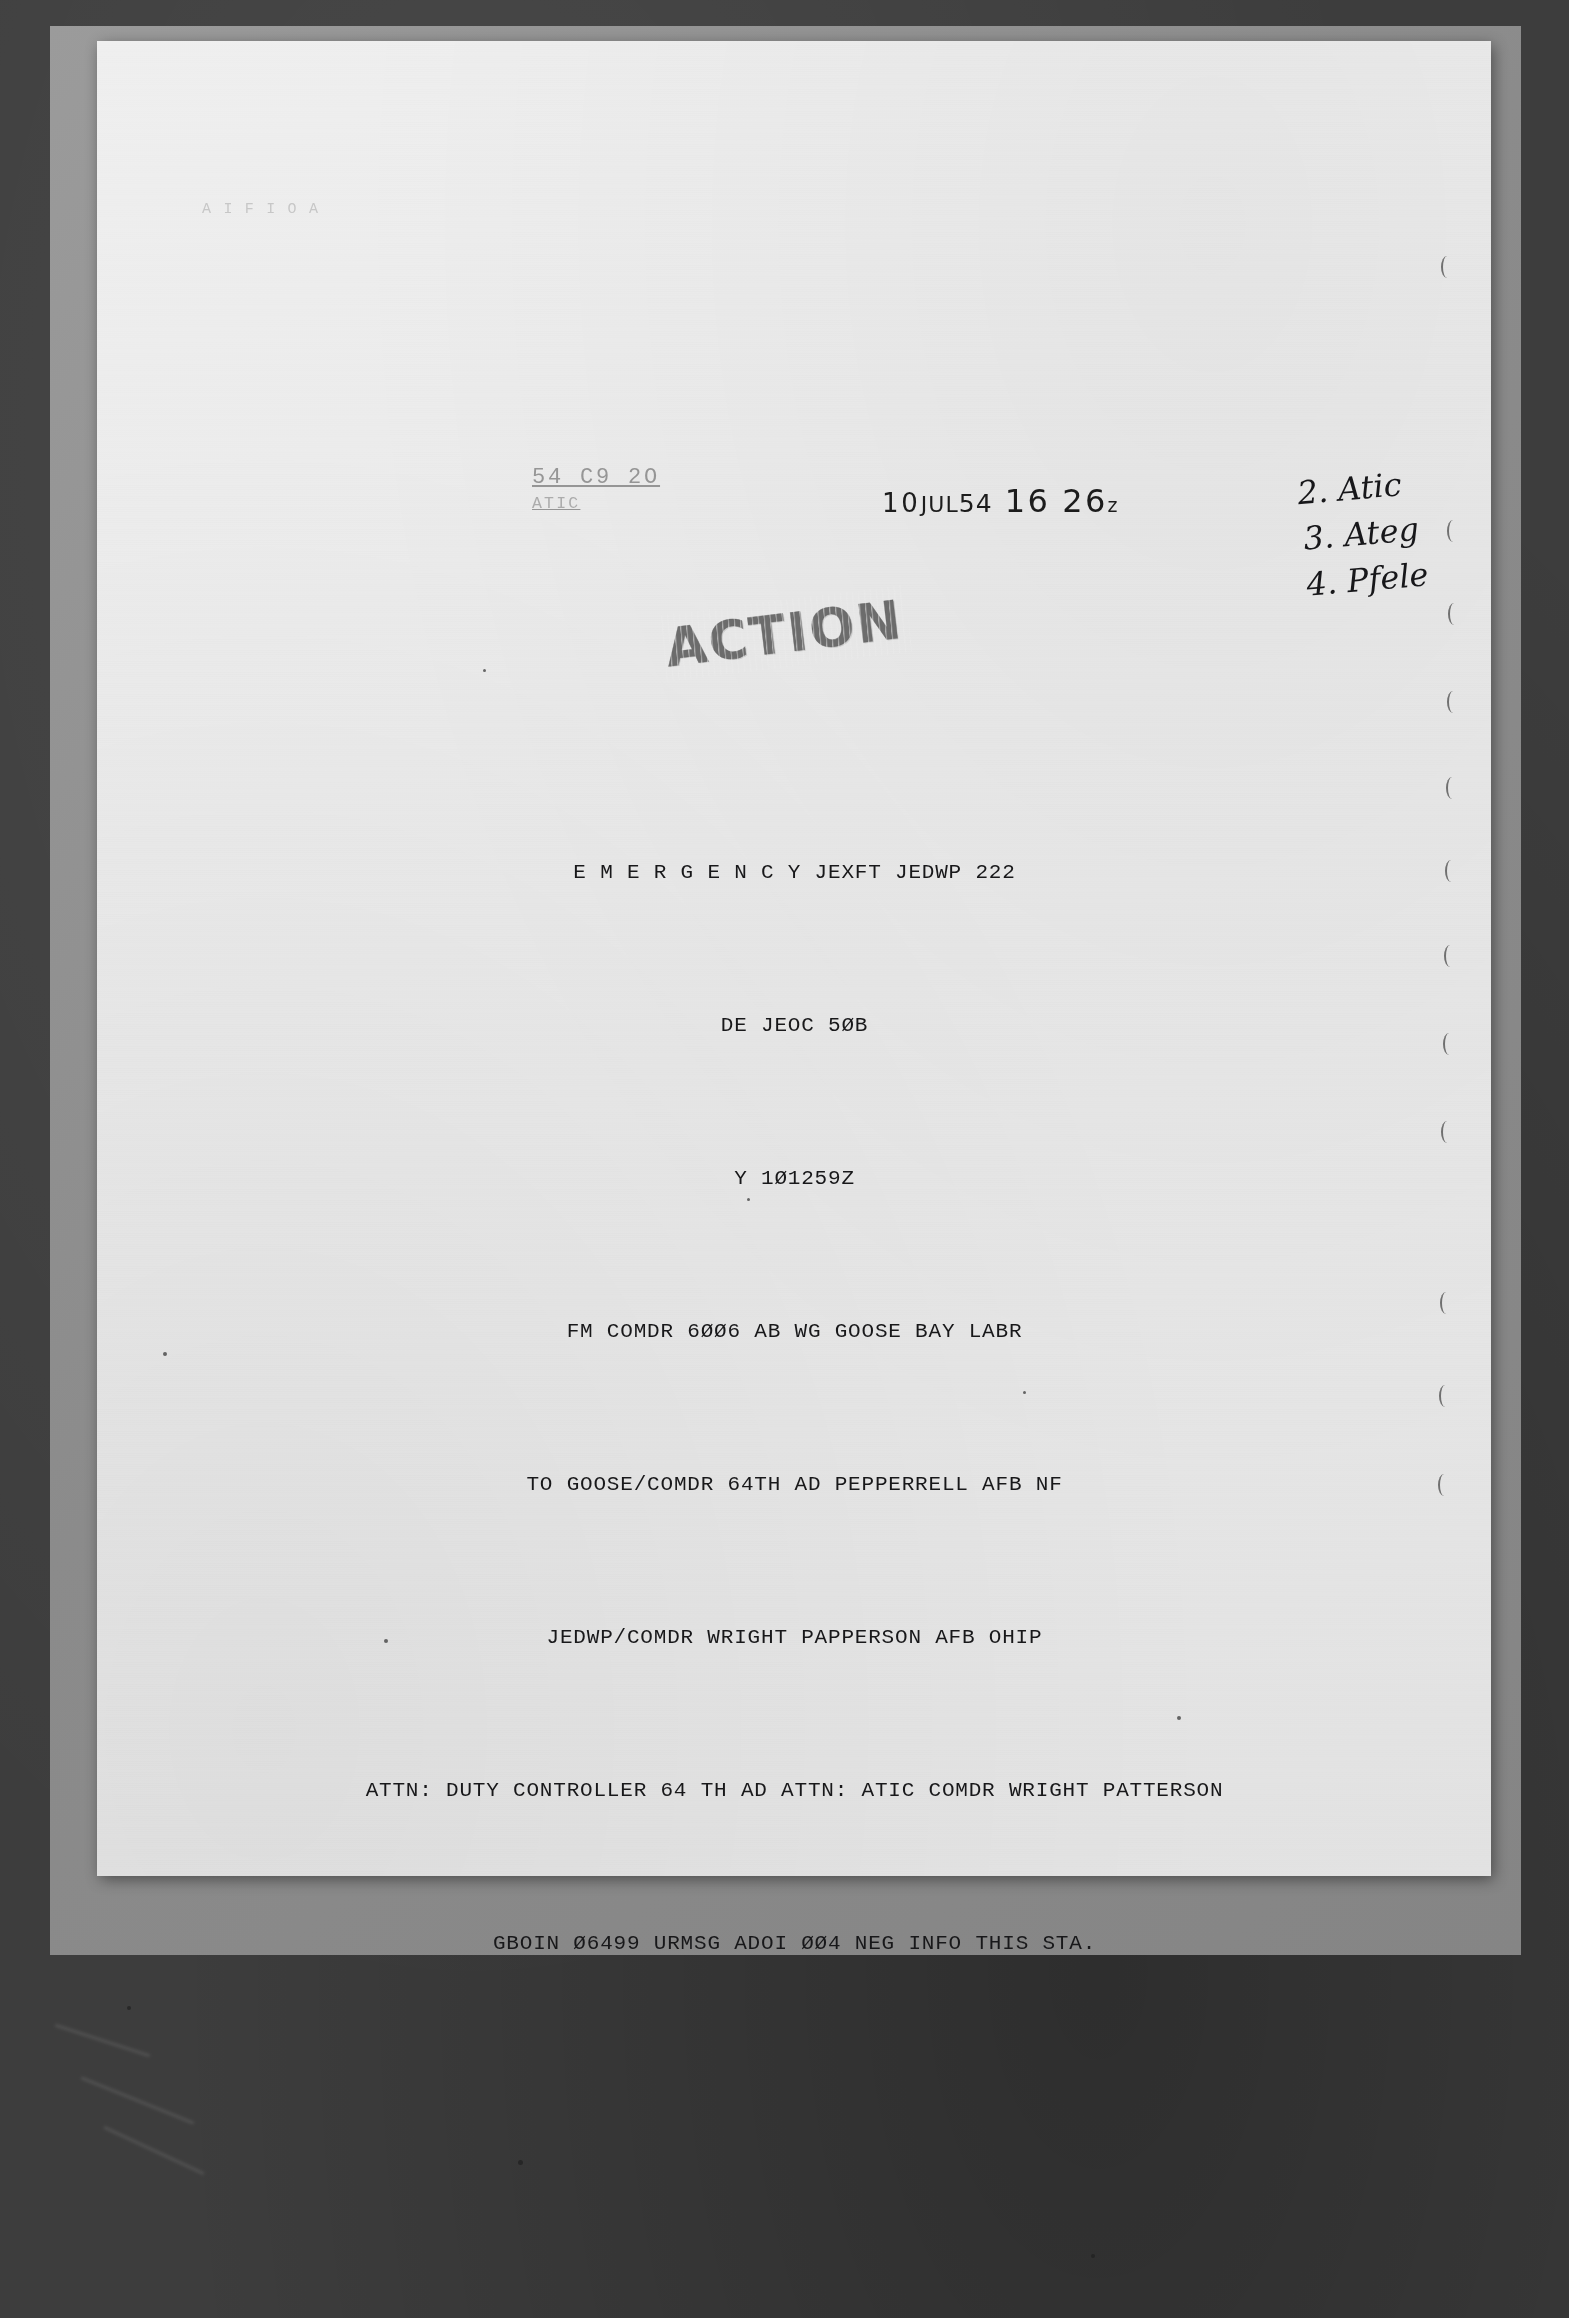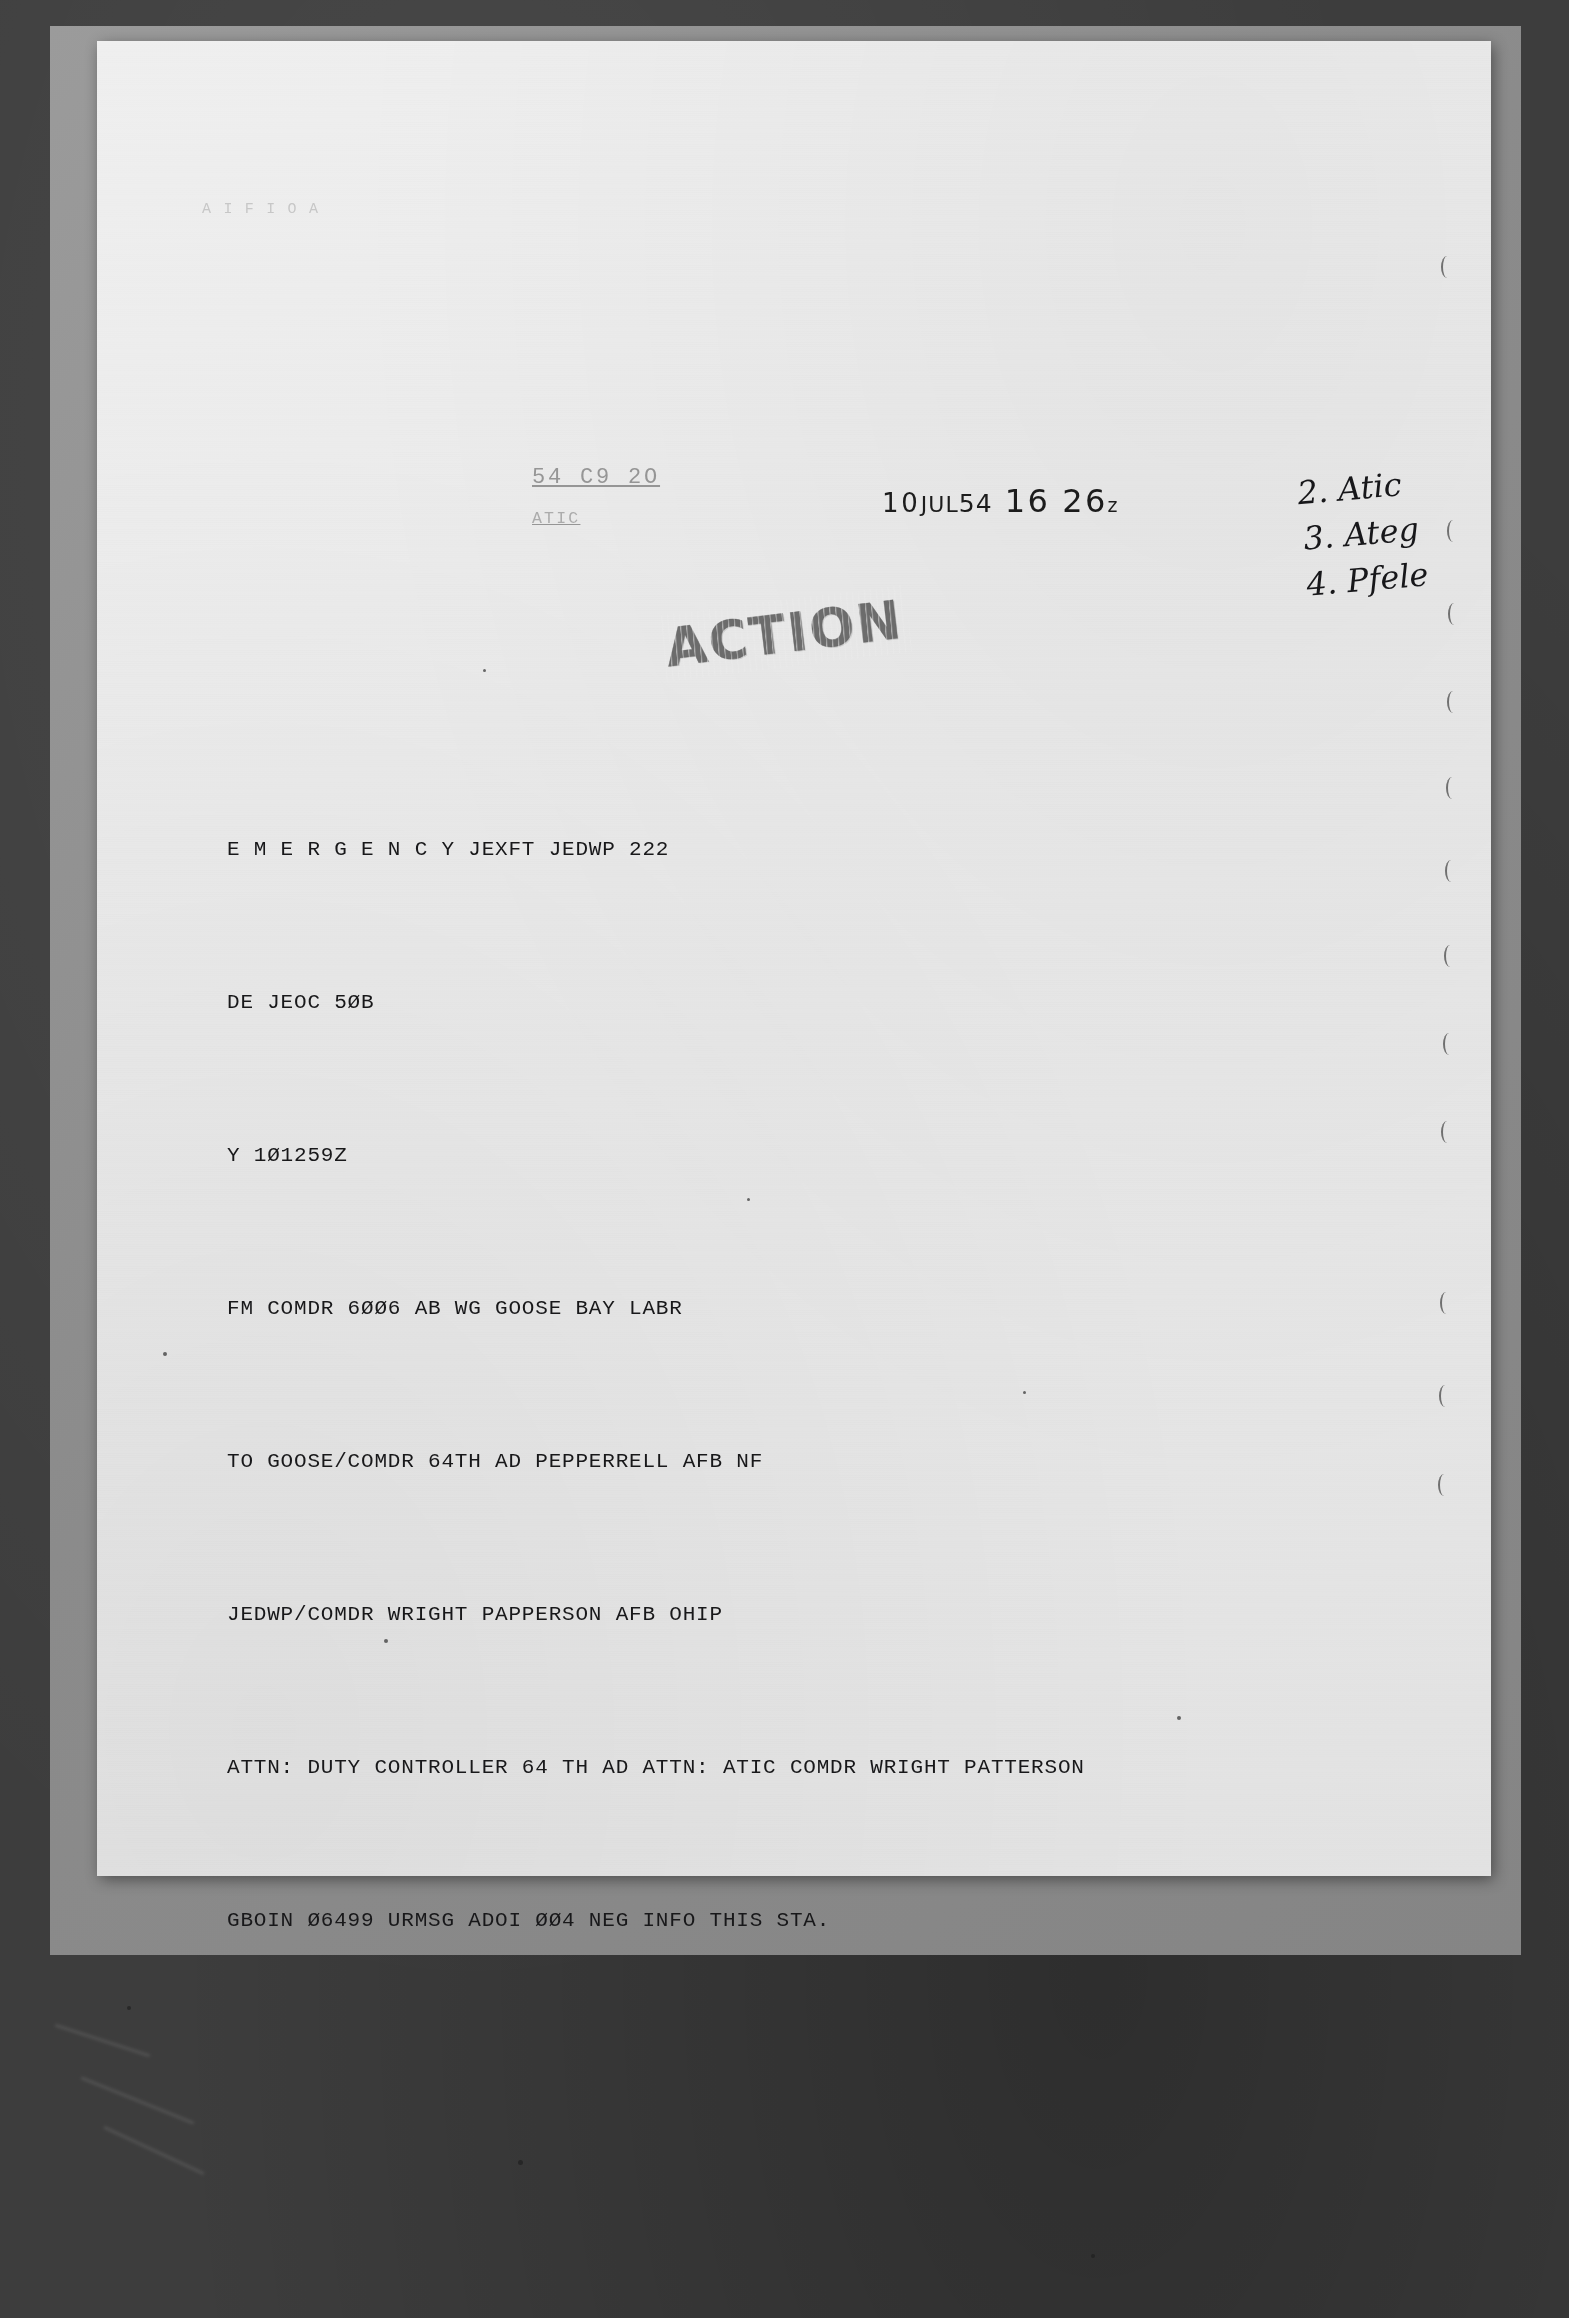"ATIC" #machine-stamp .second { margin-top: 19px -> 4px }
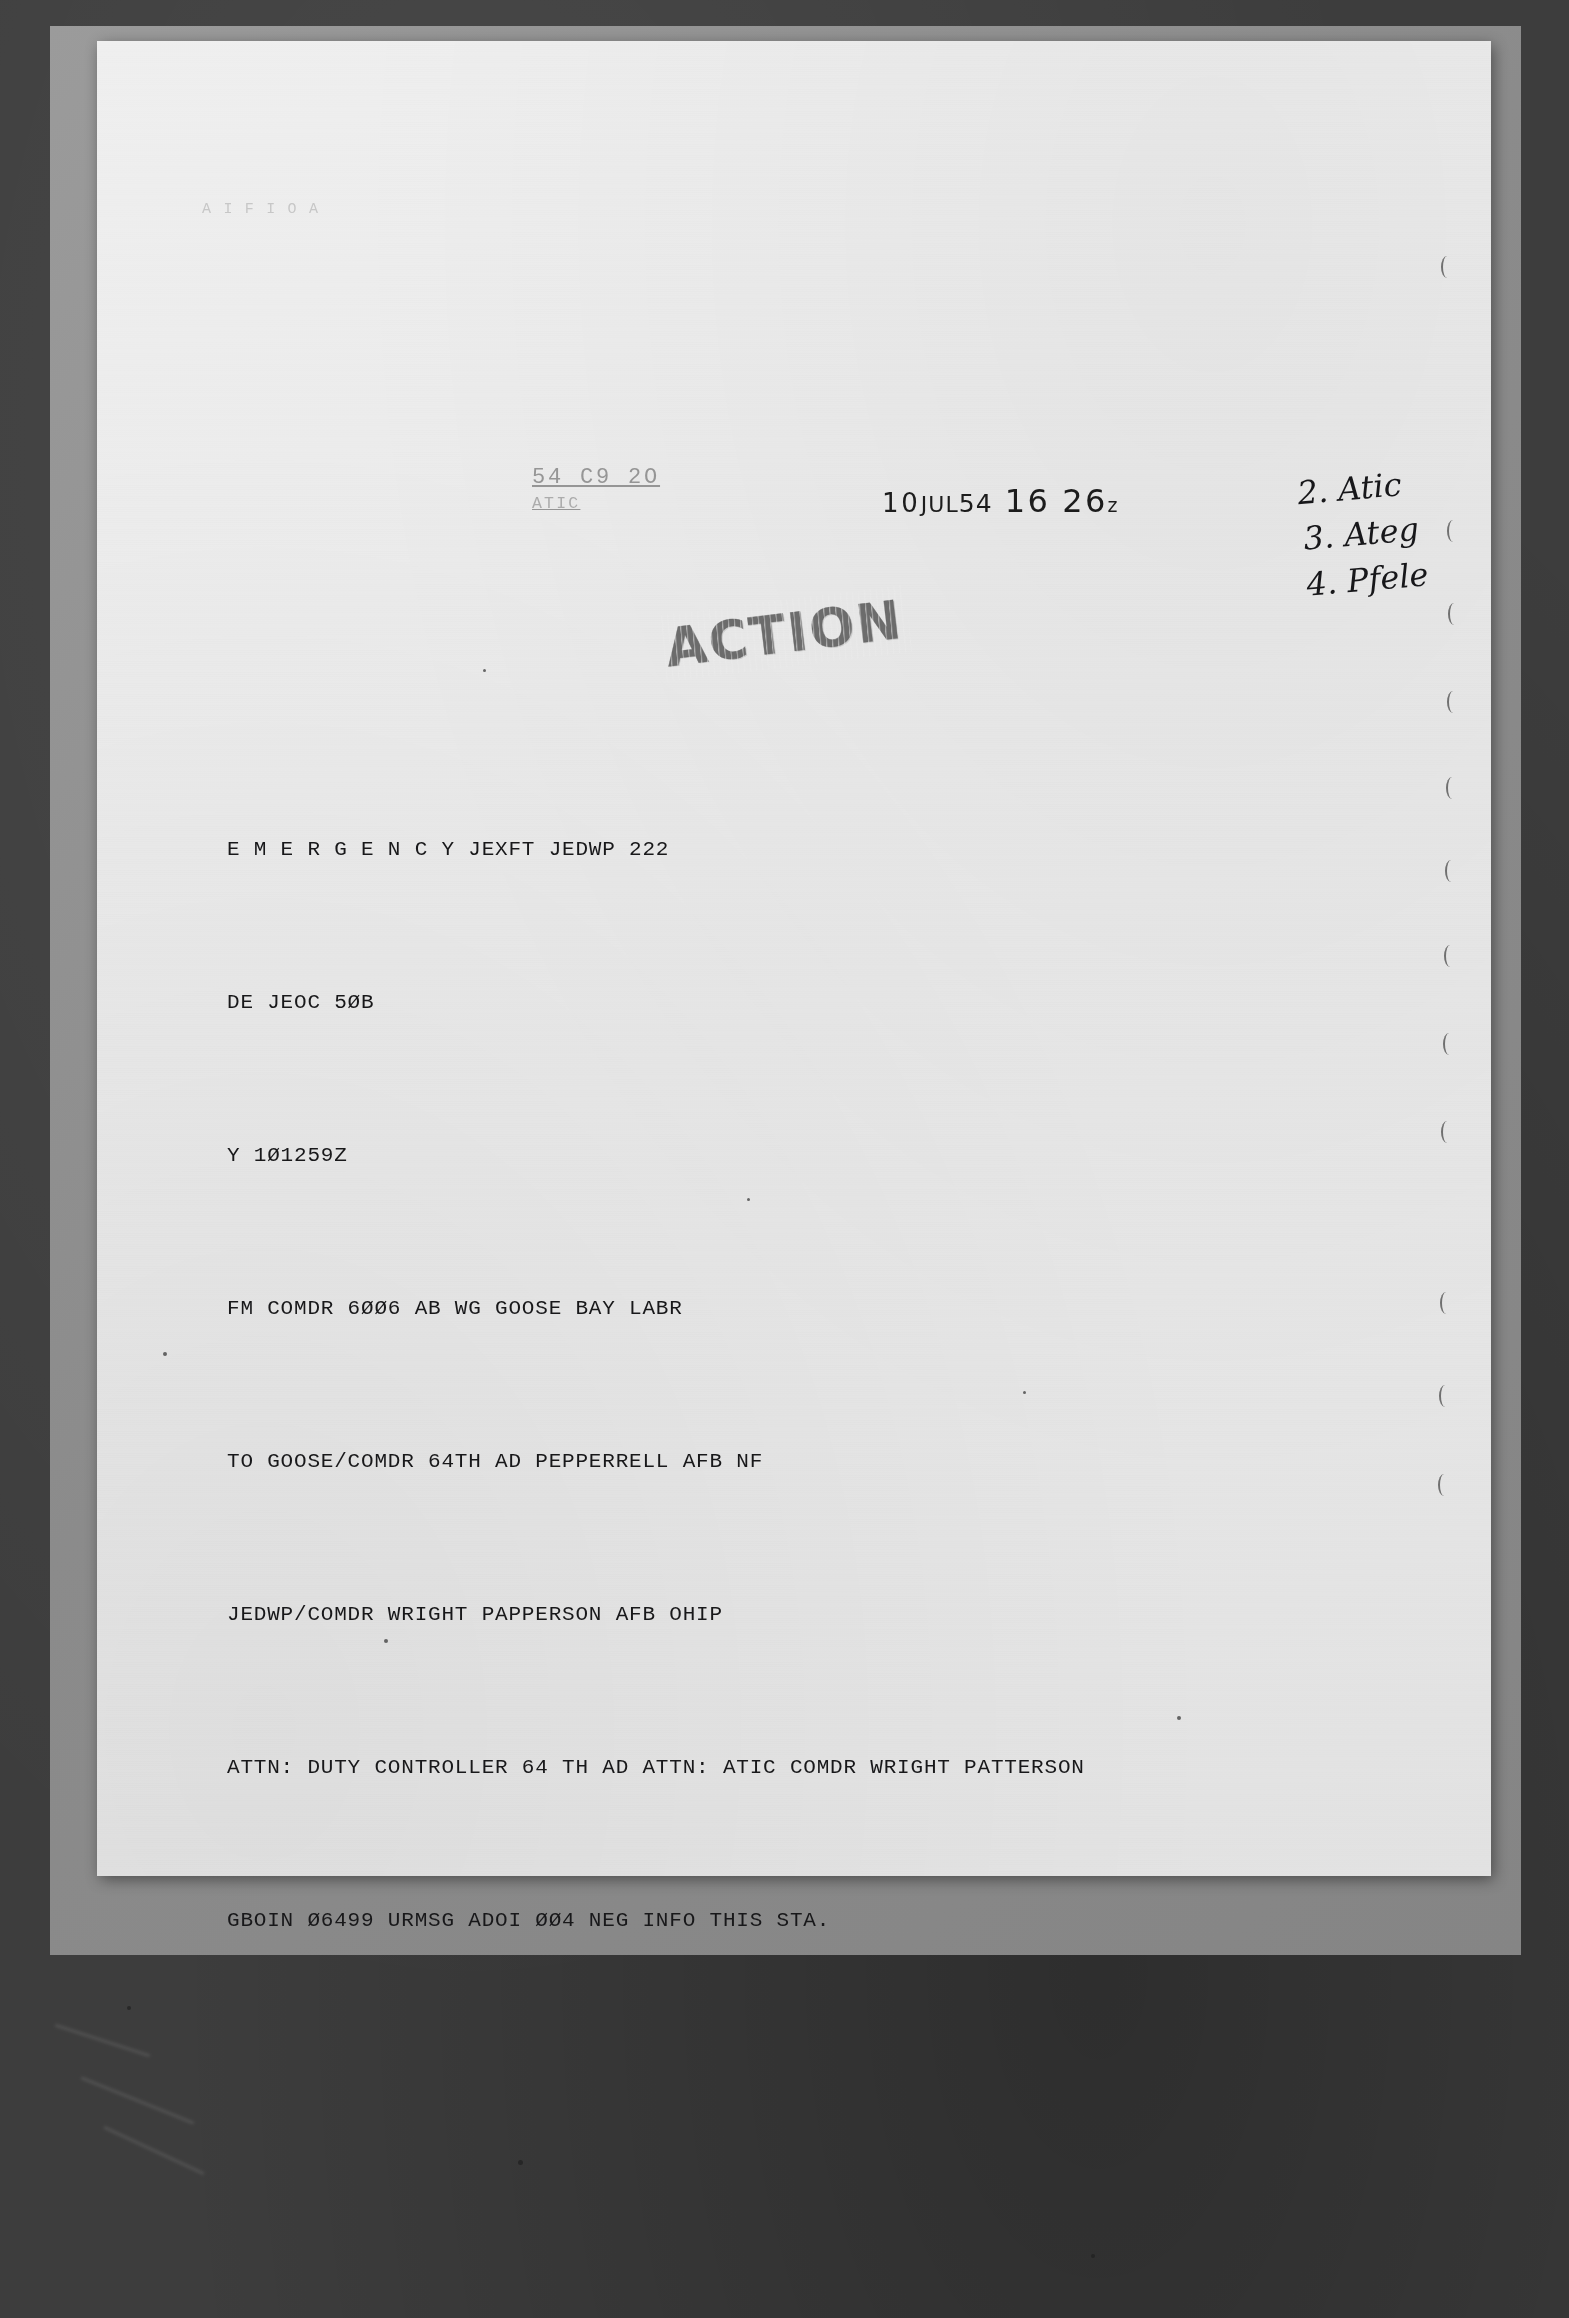"E M E R G" div { text-align: none -> center; top: 681px -> 704px }
